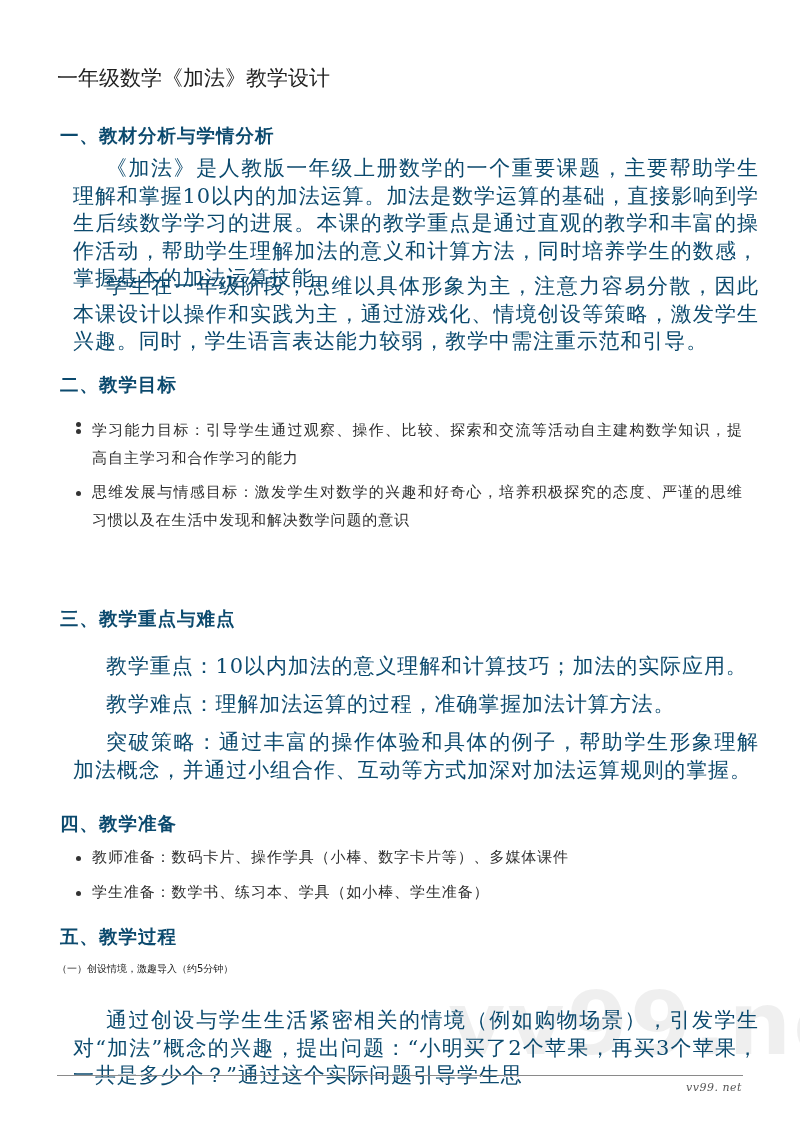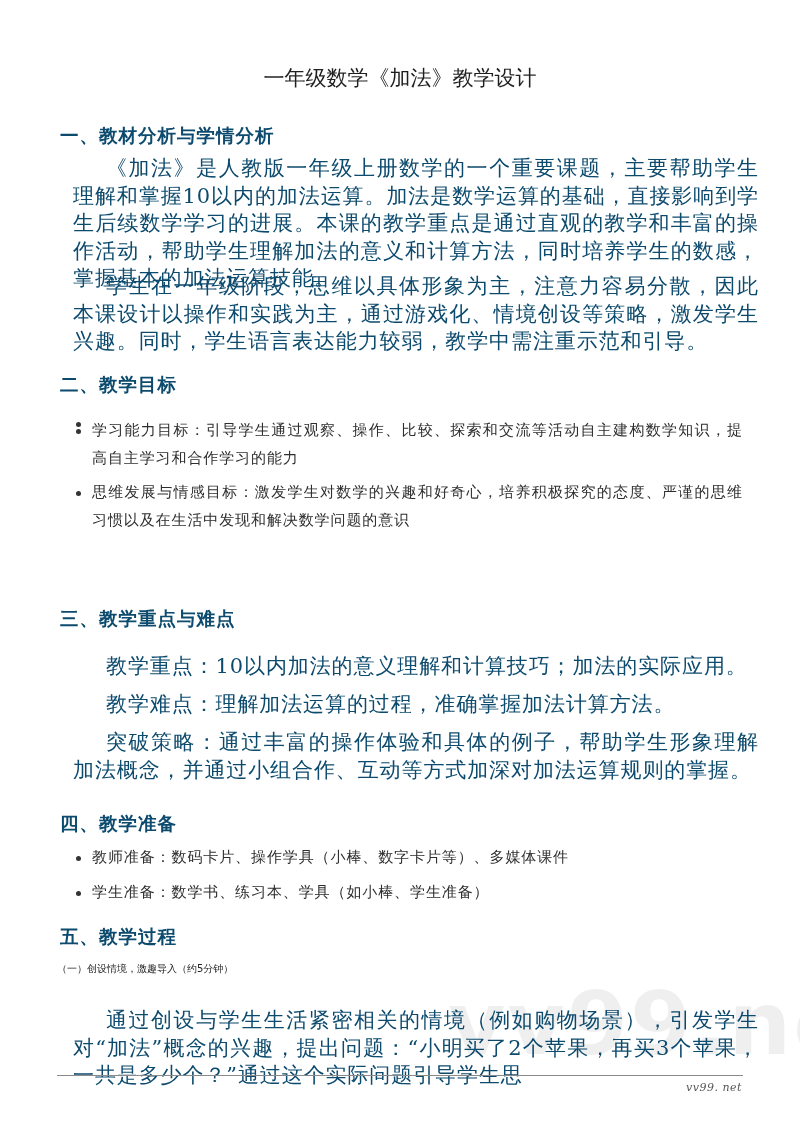"一年级数学《加法》教学设计" .title { text-align: center -> none }
